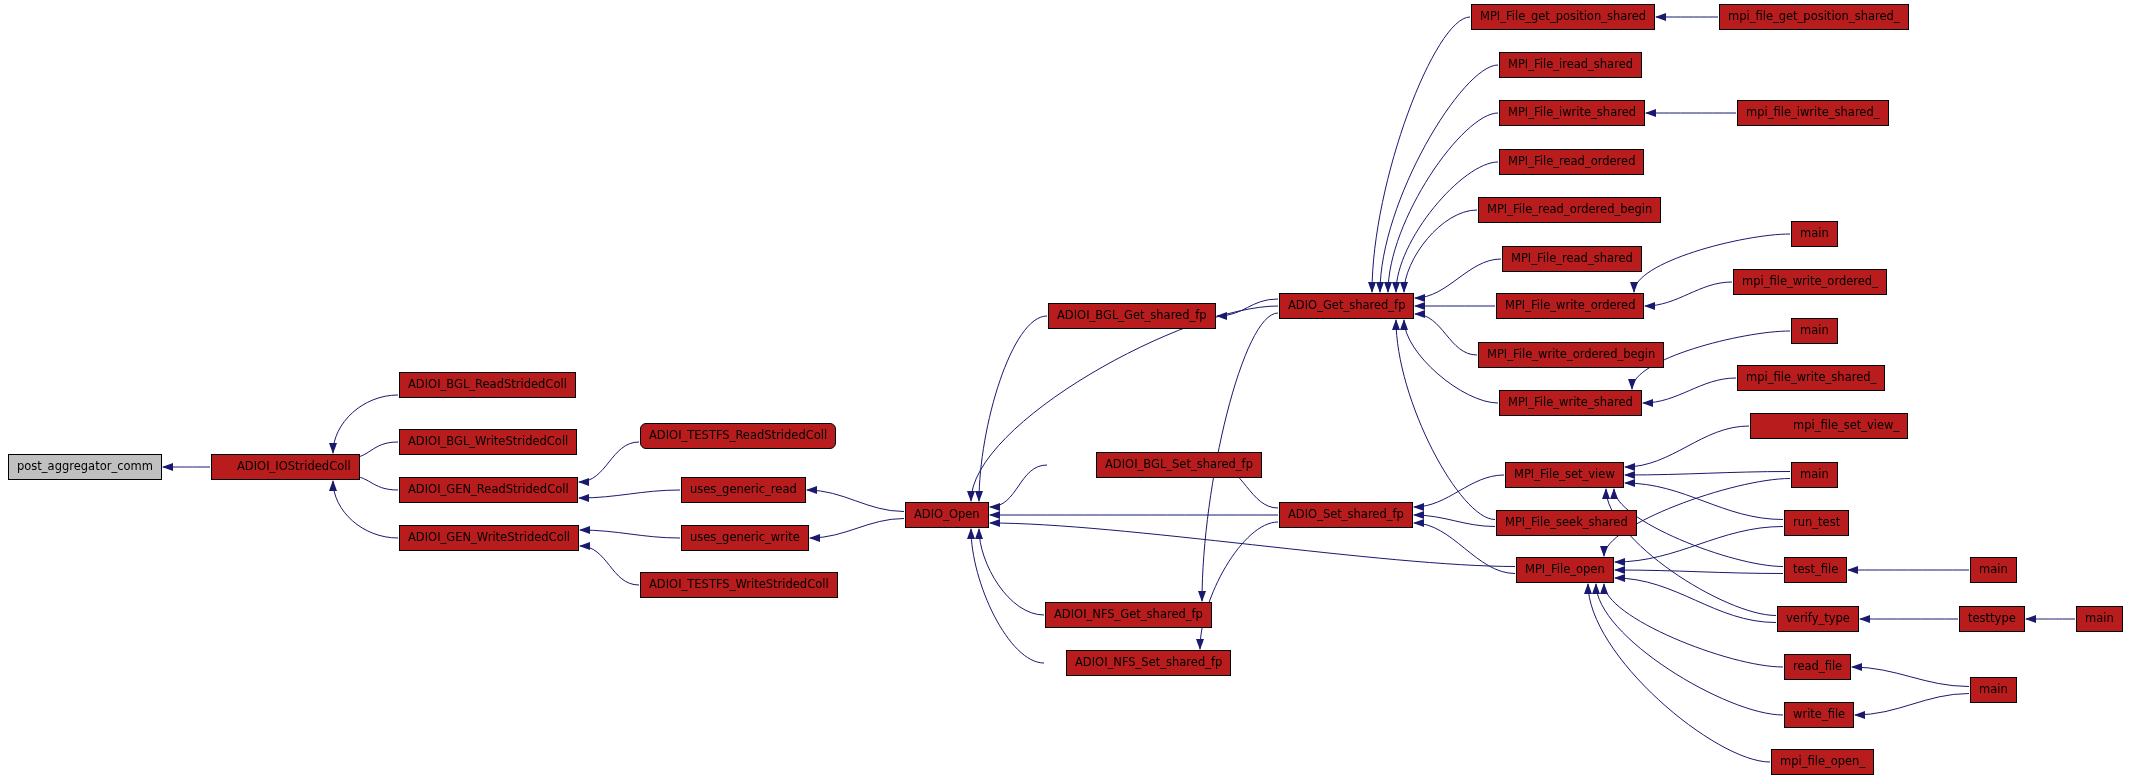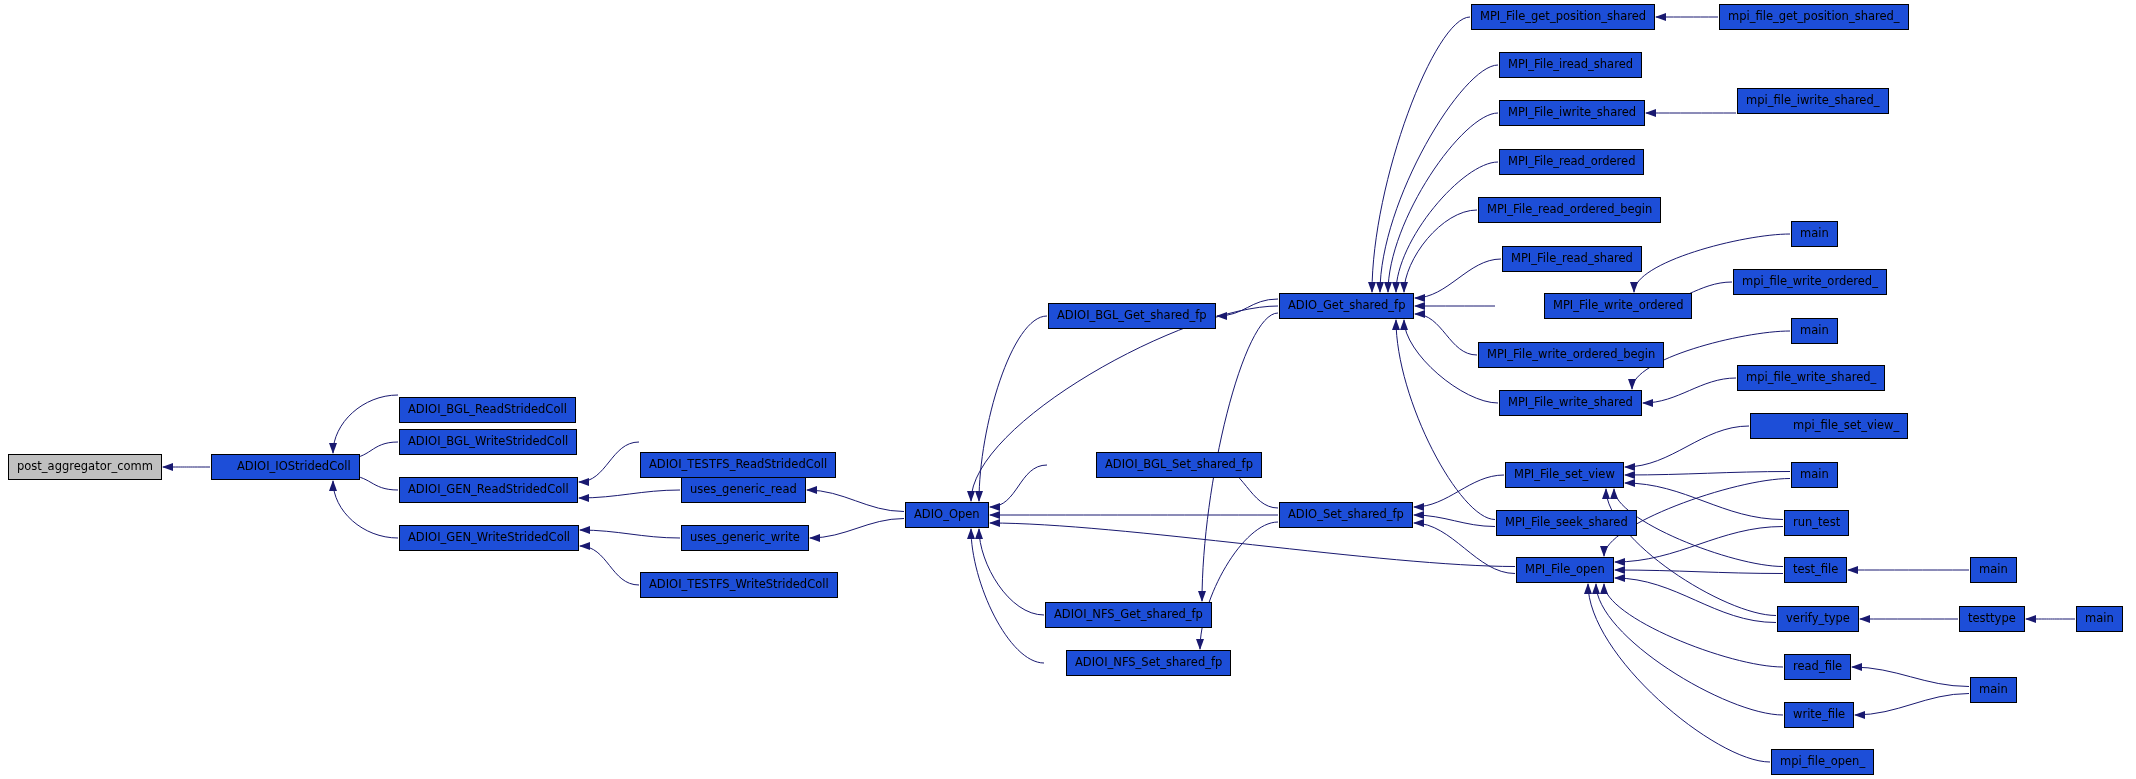"MPI_File_get_position_shared" .node { background: #1d4ed8 -> #b91c1c }
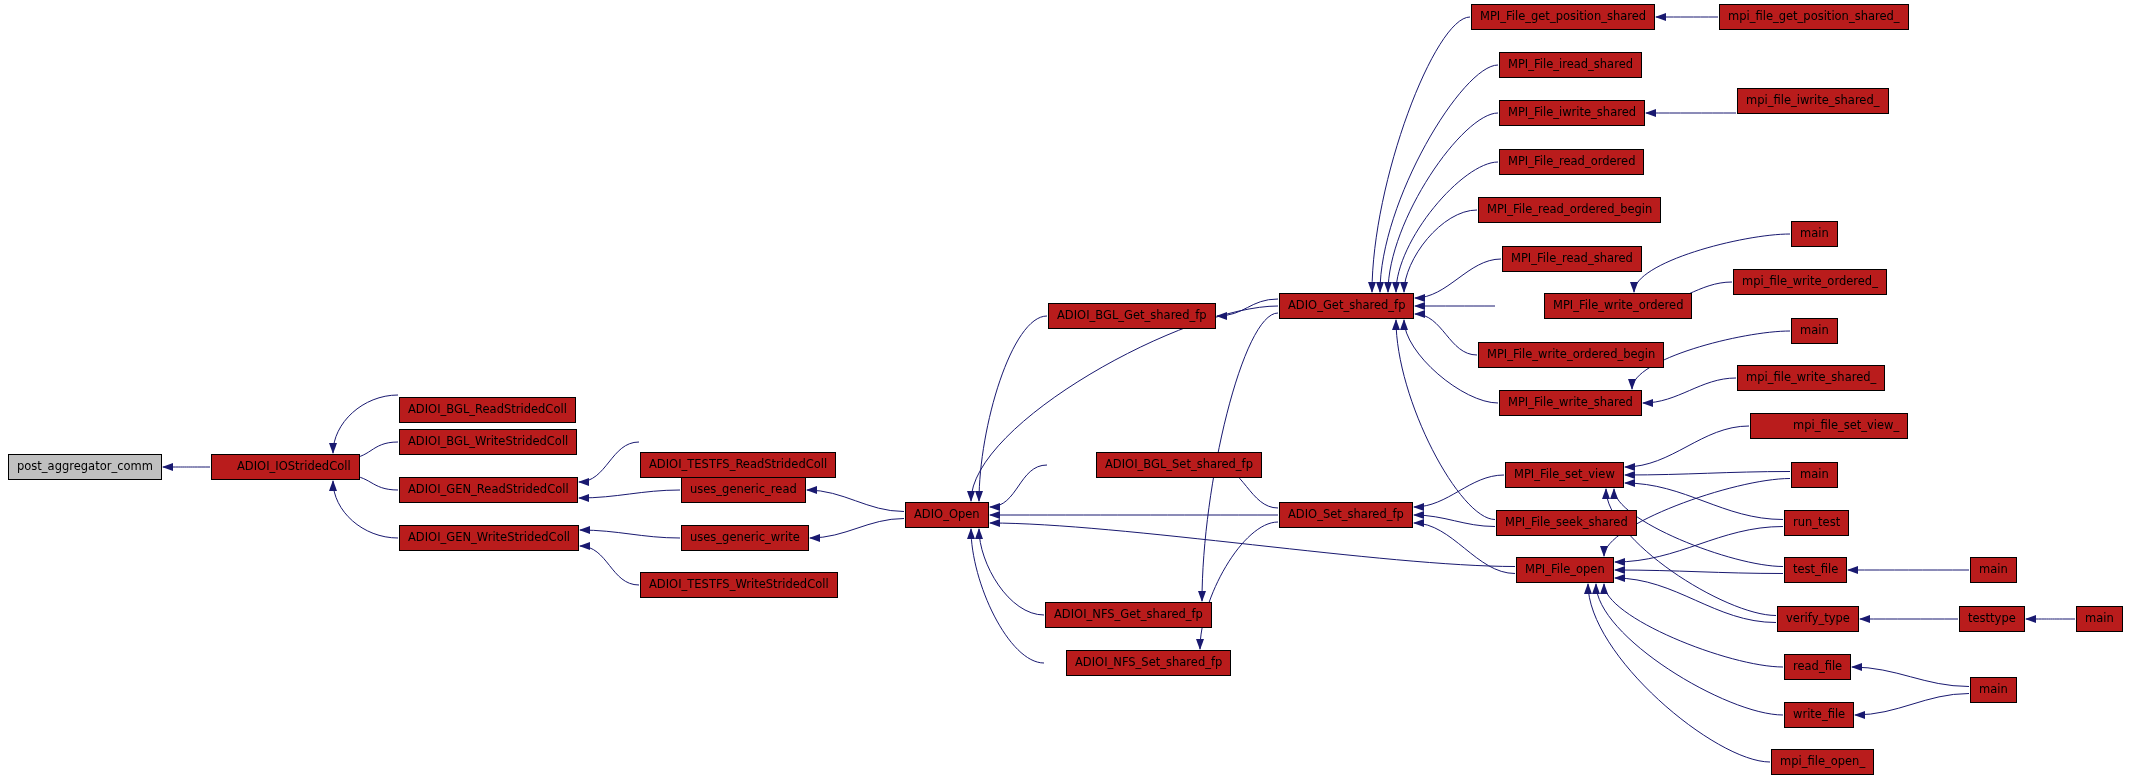"mpi_file_iwrite_shared_" div.node { top: 88px -> 100px }
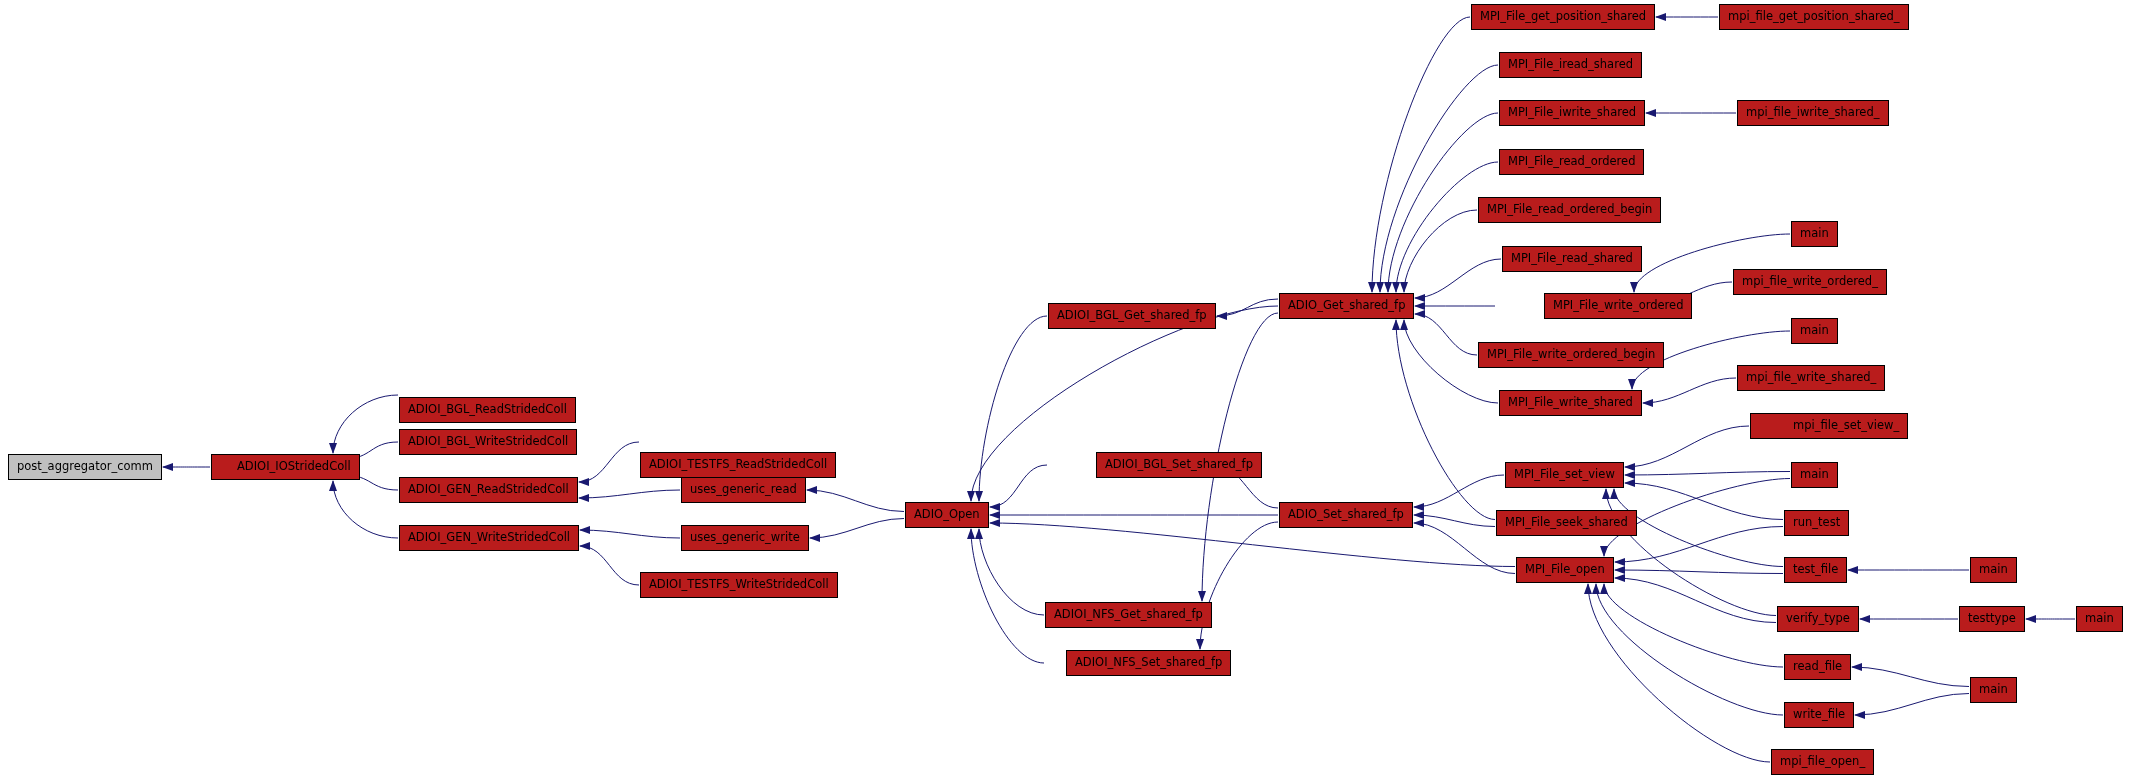"MPI_File_write_ordered" div.node { margin-left: 48px -> none }
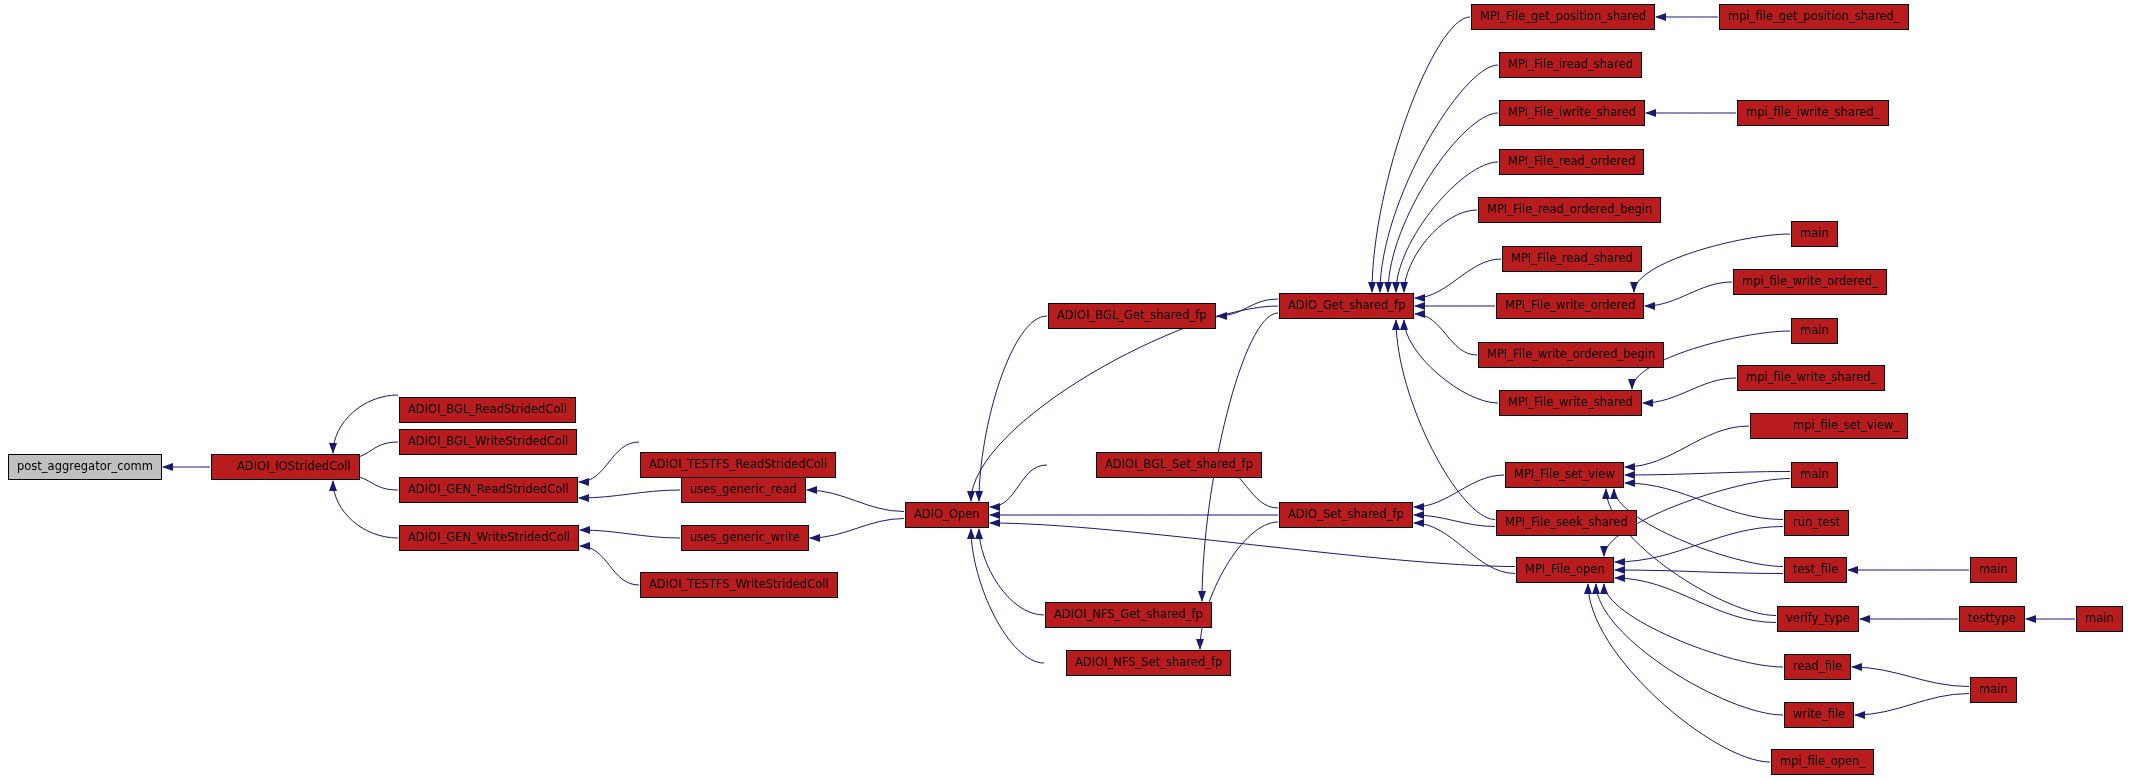"ADIOI_BGL_ReadStridedColl" div.node { top: 397px -> 372px }
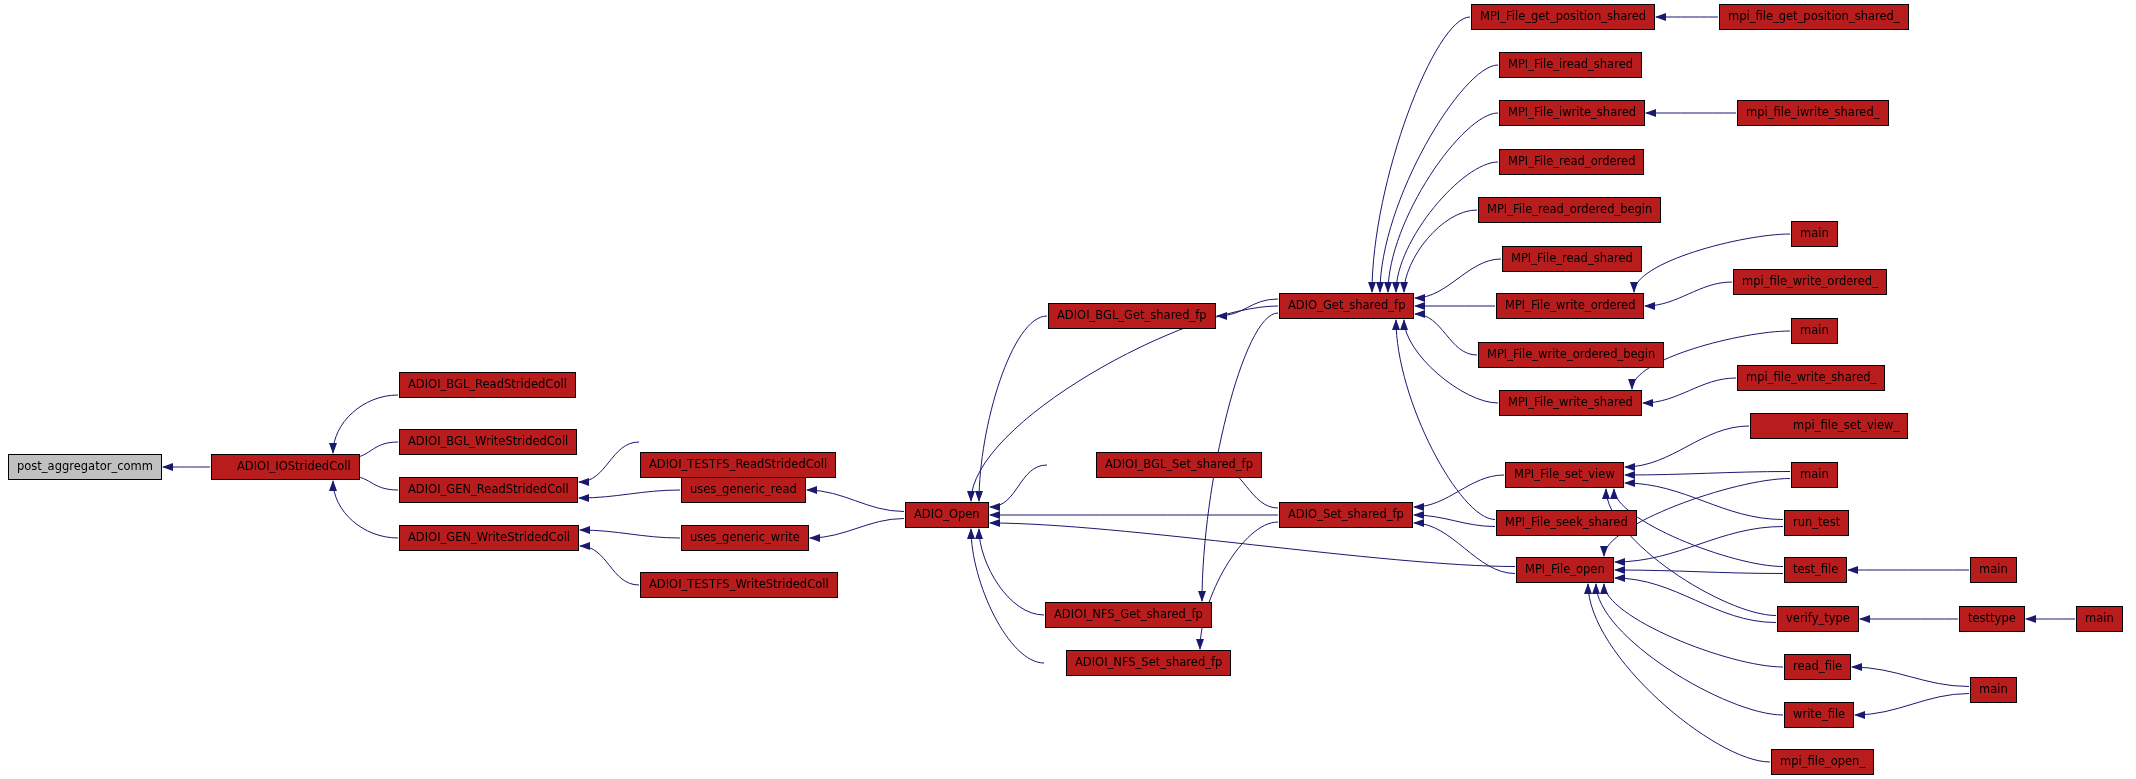"ADIOI_TESTFS_ReadStridedColl" div.node { border-radius: none -> 6px; top: 452px -> 423px }
